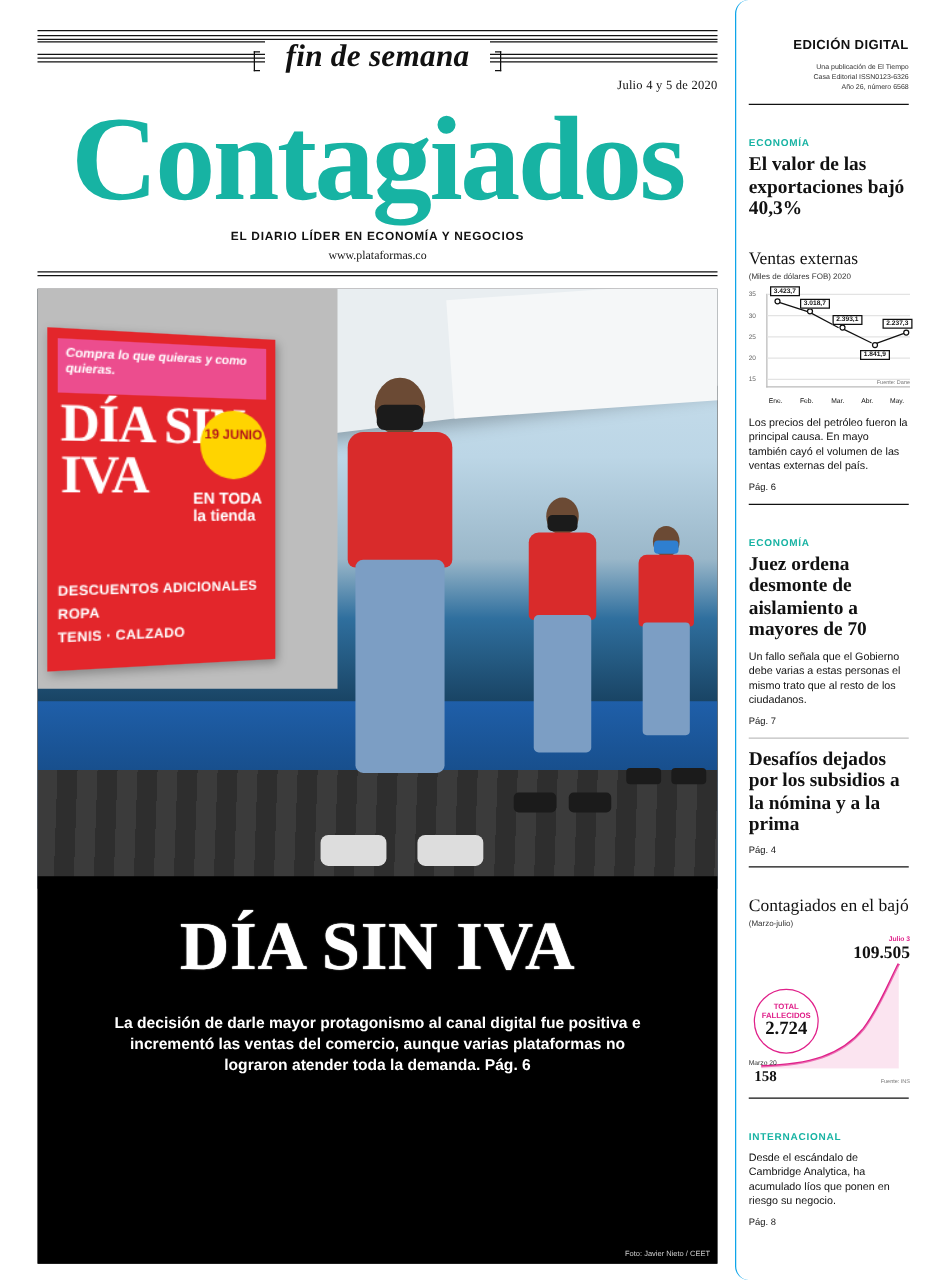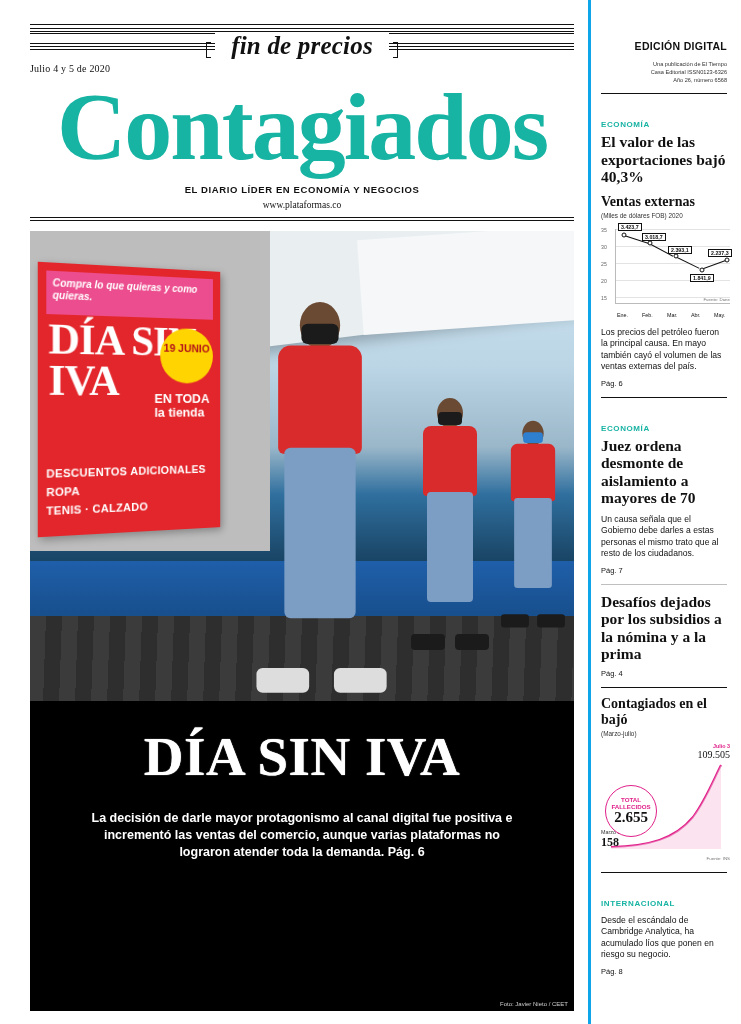"fin de precios" span.weekend-title { text: precios -> semana }
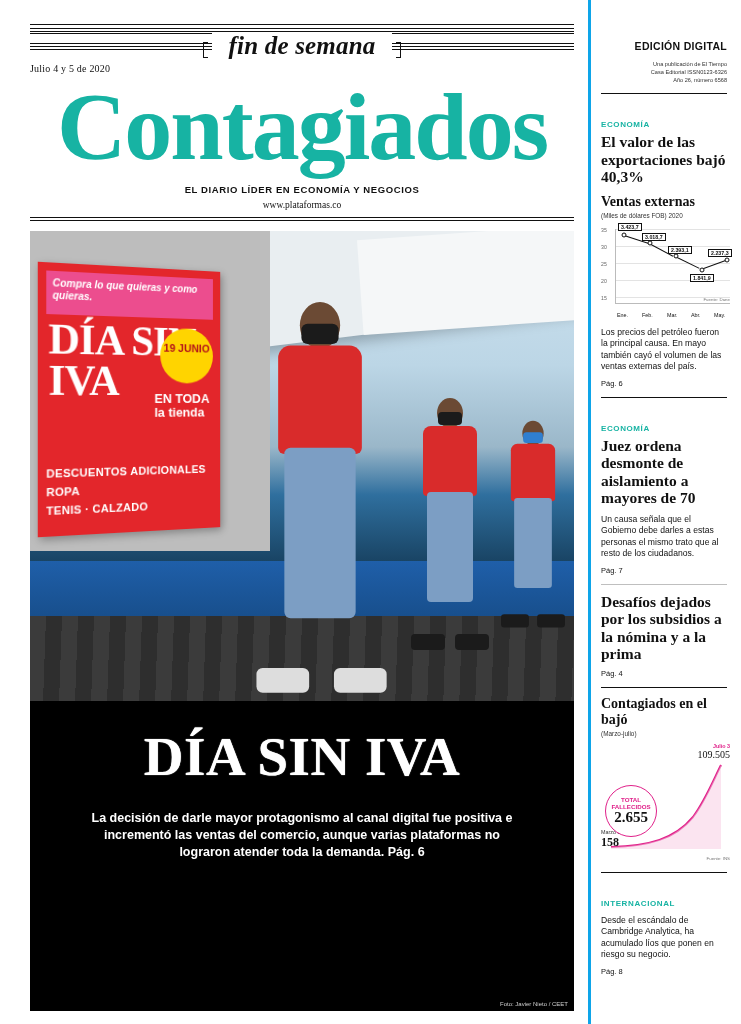"EDICIÓN DIGITAL" .rail { border-left: 3px solid #0ea5e9 -> 1px solid #0ea5e9; border-radius: none -> 11px; padding: 40px 14px 0 10px -> 30px 14px 0 10px }
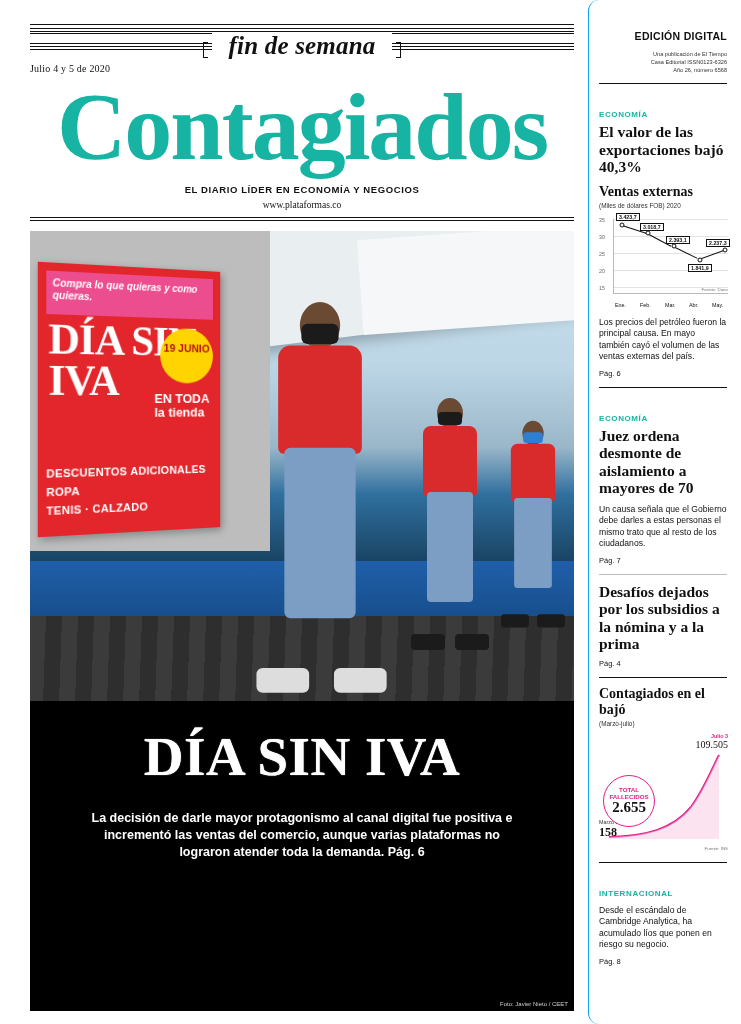"Julio 4 y 5 de" .weekend-date { text-align: left -> right }
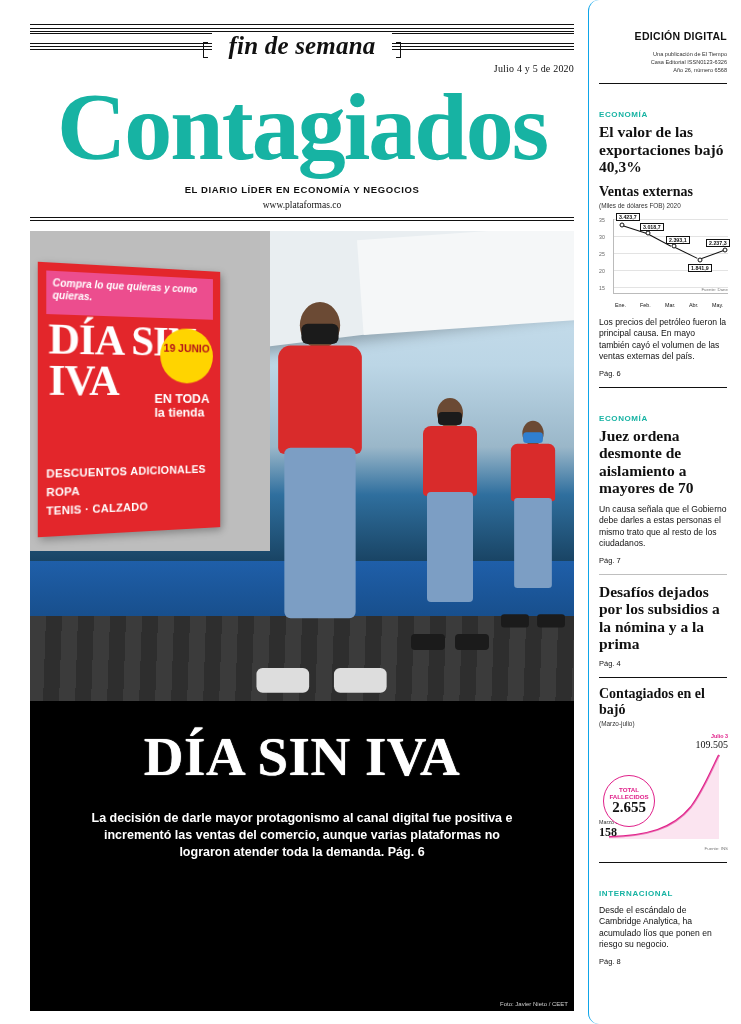"Ventas externas" .chart-title { font-weight: 700 -> 400; margin-top: 8px -> 24px }
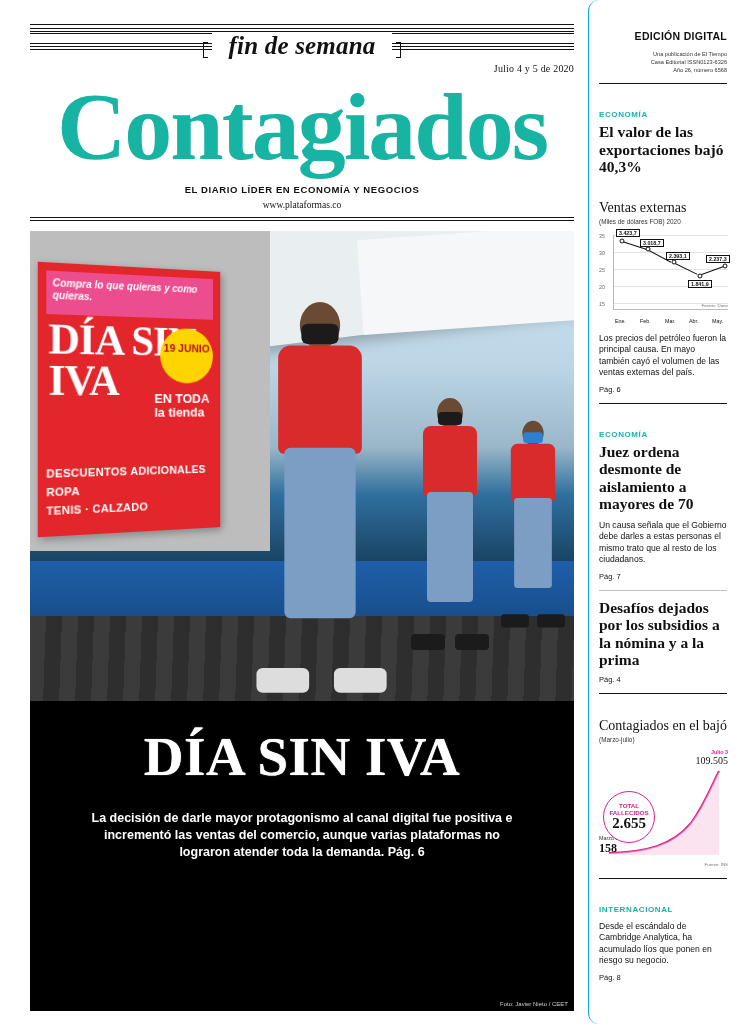"Un causa señala que el" div.rail-body { text: causa señala que el Gobierno debe darles -> fallo señala que el Gobierno debe varias }
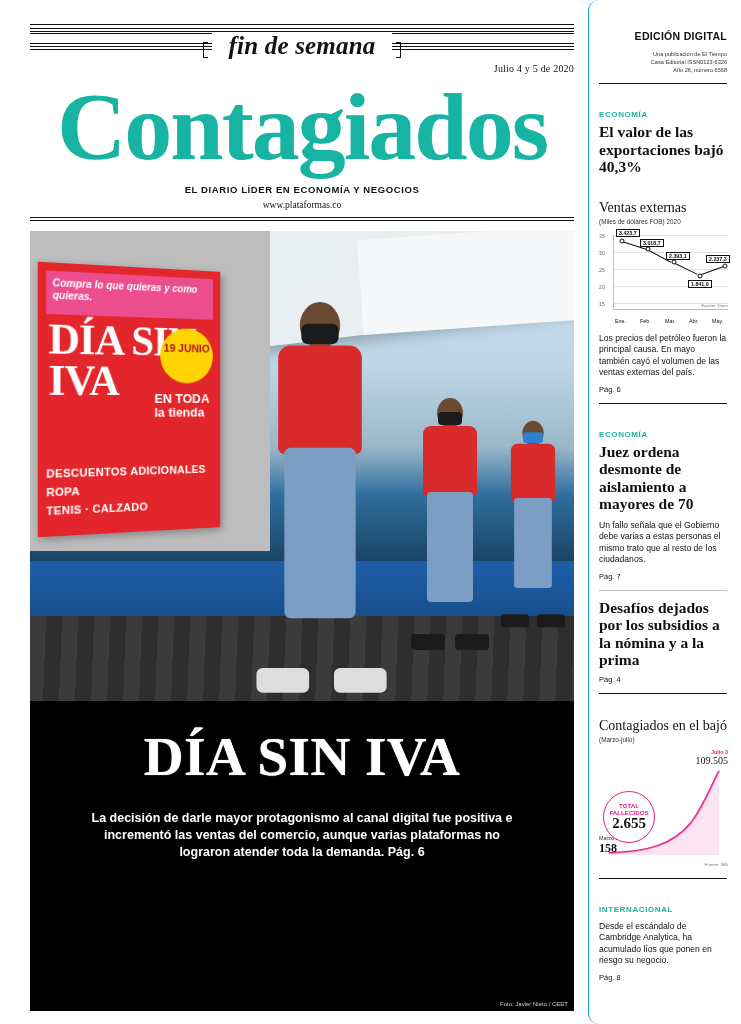"109.505" .c2-top .v { font-size: 10px -> 14px; font-weight: 400 -> 700 }
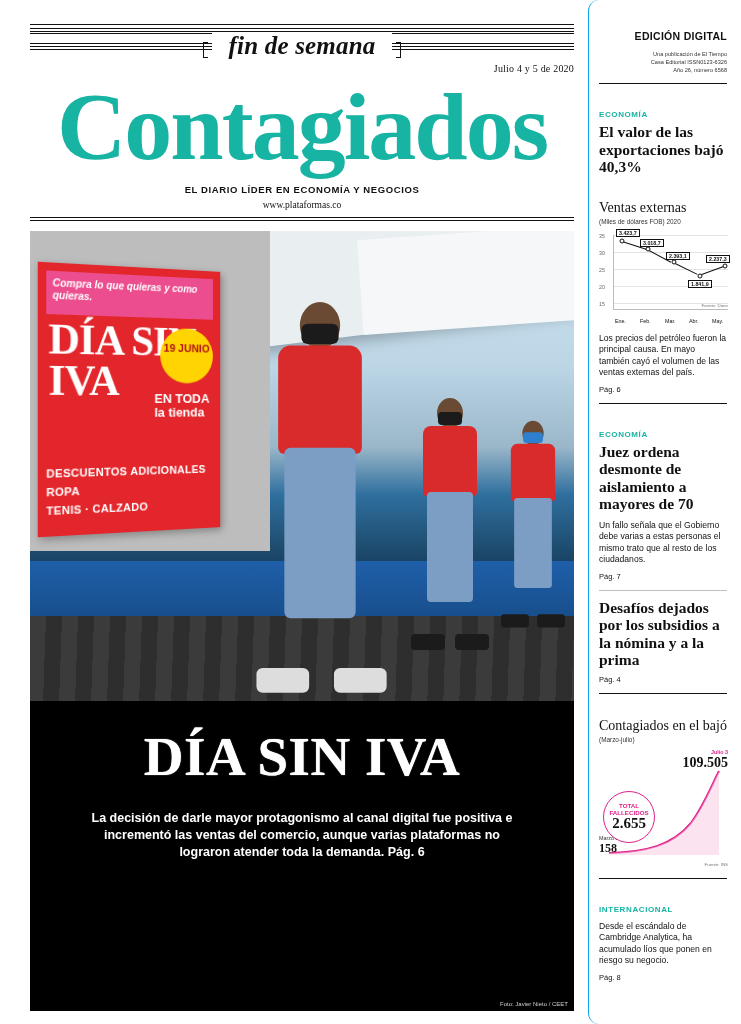"2.655" b { text: 2.655 -> 2.724 }
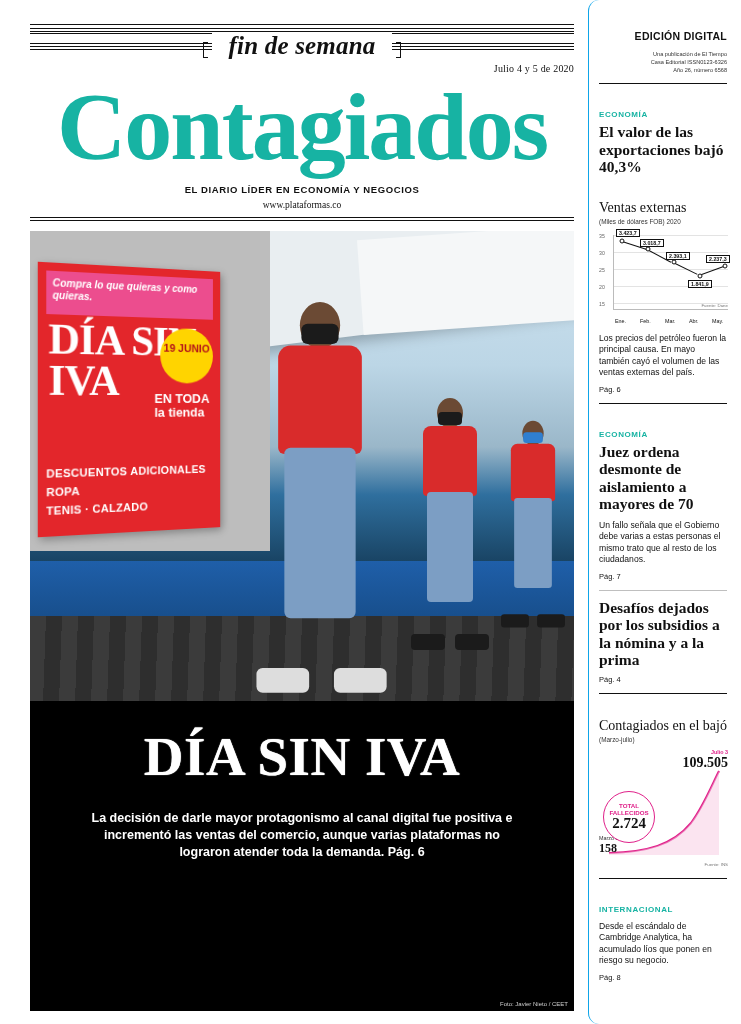"158" .c2-bl { bottom: 13px -> 0; text-align: none -> right }
